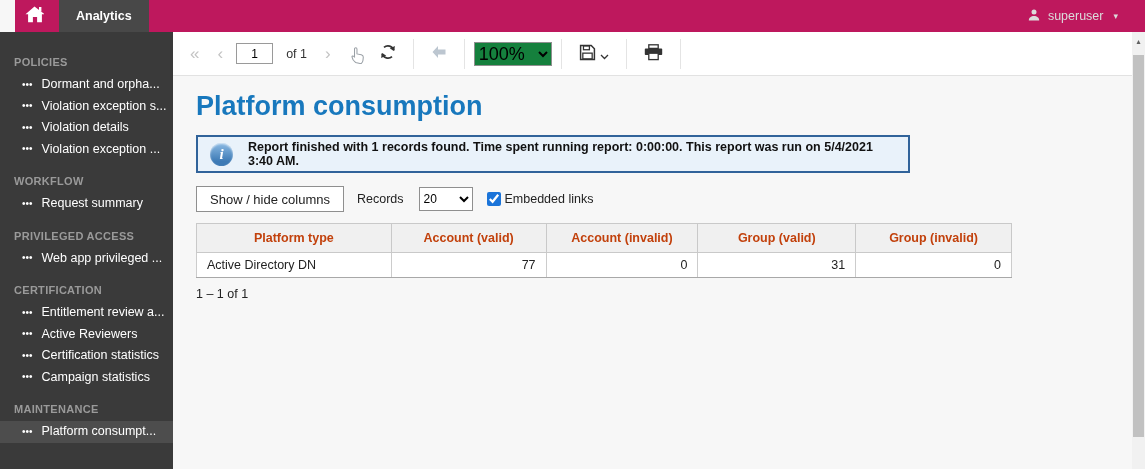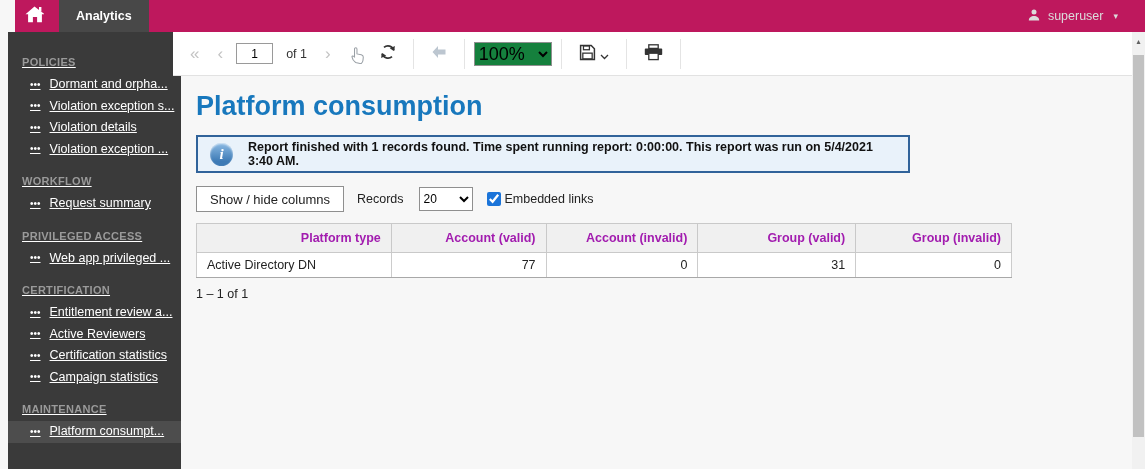"POLICIES" .sidebar { left: 8px -> 0; text-decoration: underline -> none }
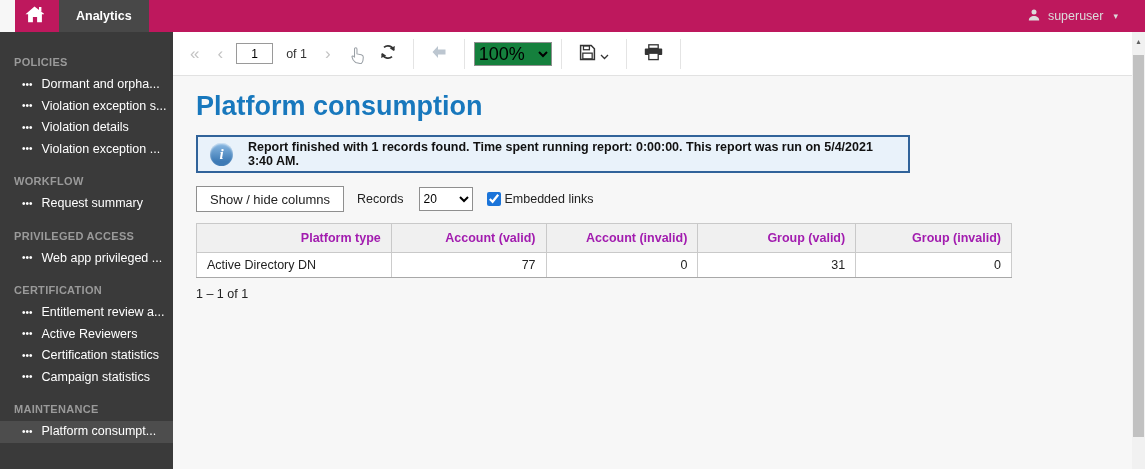"Platform type" table.report th { color: #a21caf -> #c2410c; text-align: right -> center }
